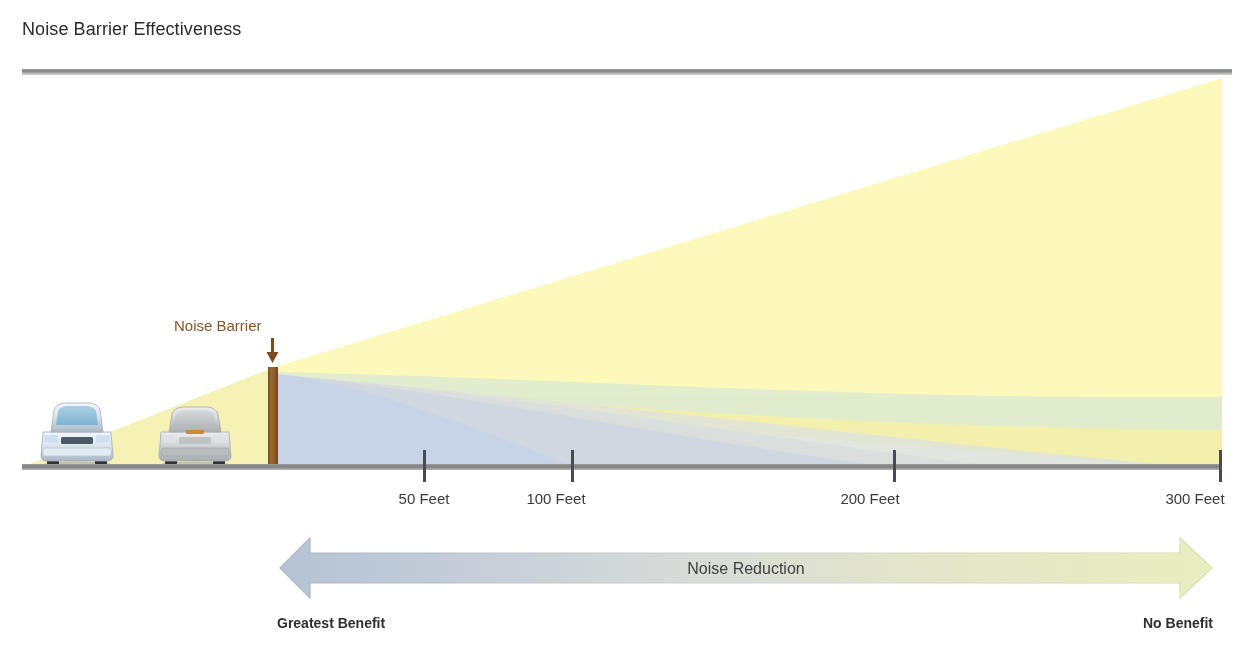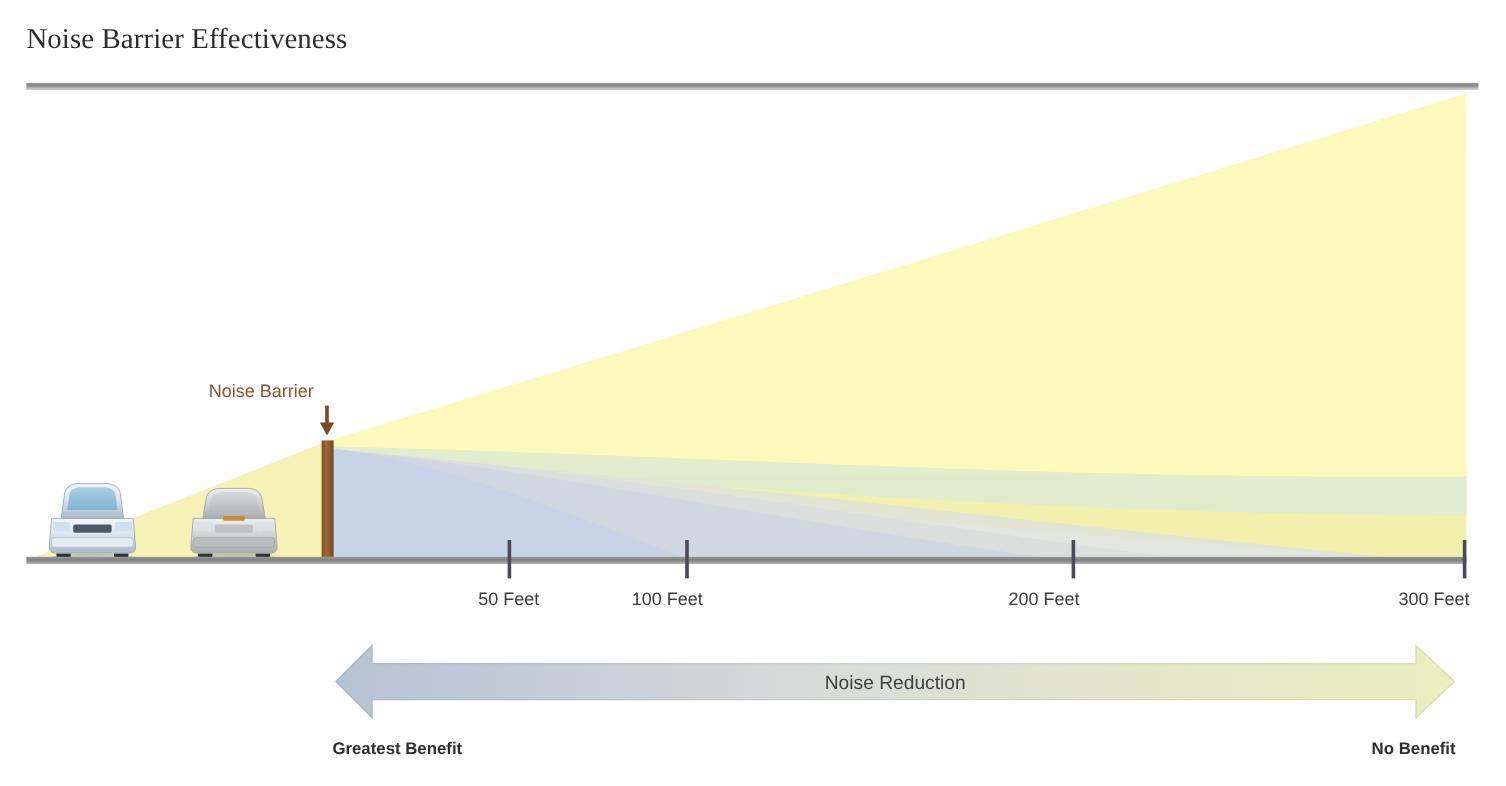"Noise Barrier Effectiveness" #title { font-family: Liberation Serif, serif -> none; font-size: 24px -> 18px }
